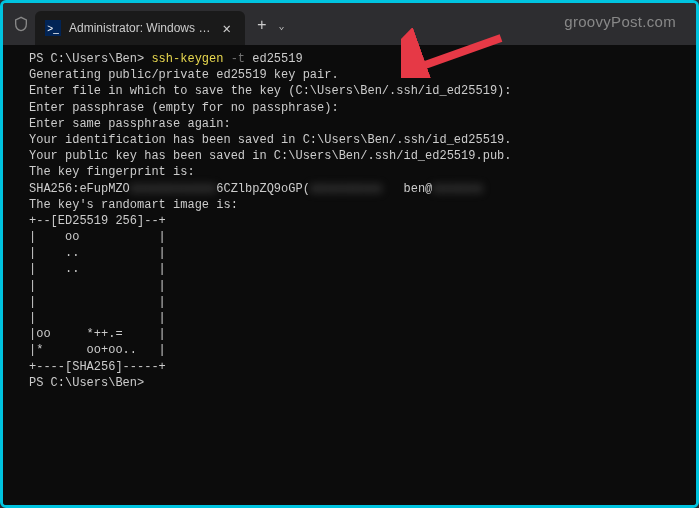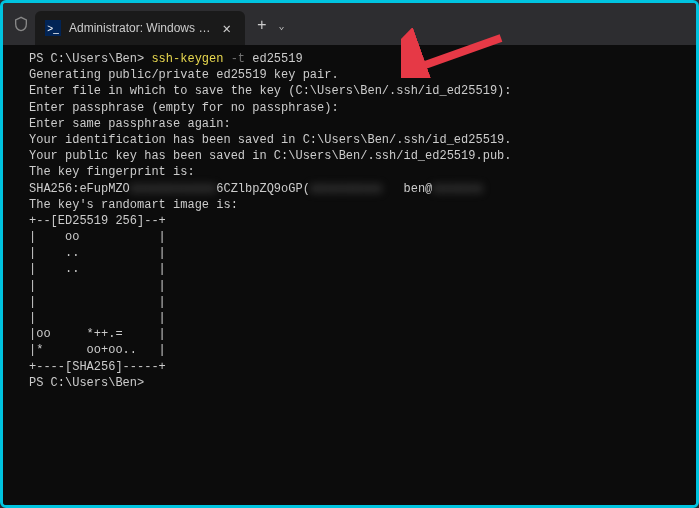"groovyPost.com" div.watermark { html: none -> <div>groovyPost.com</div> }
